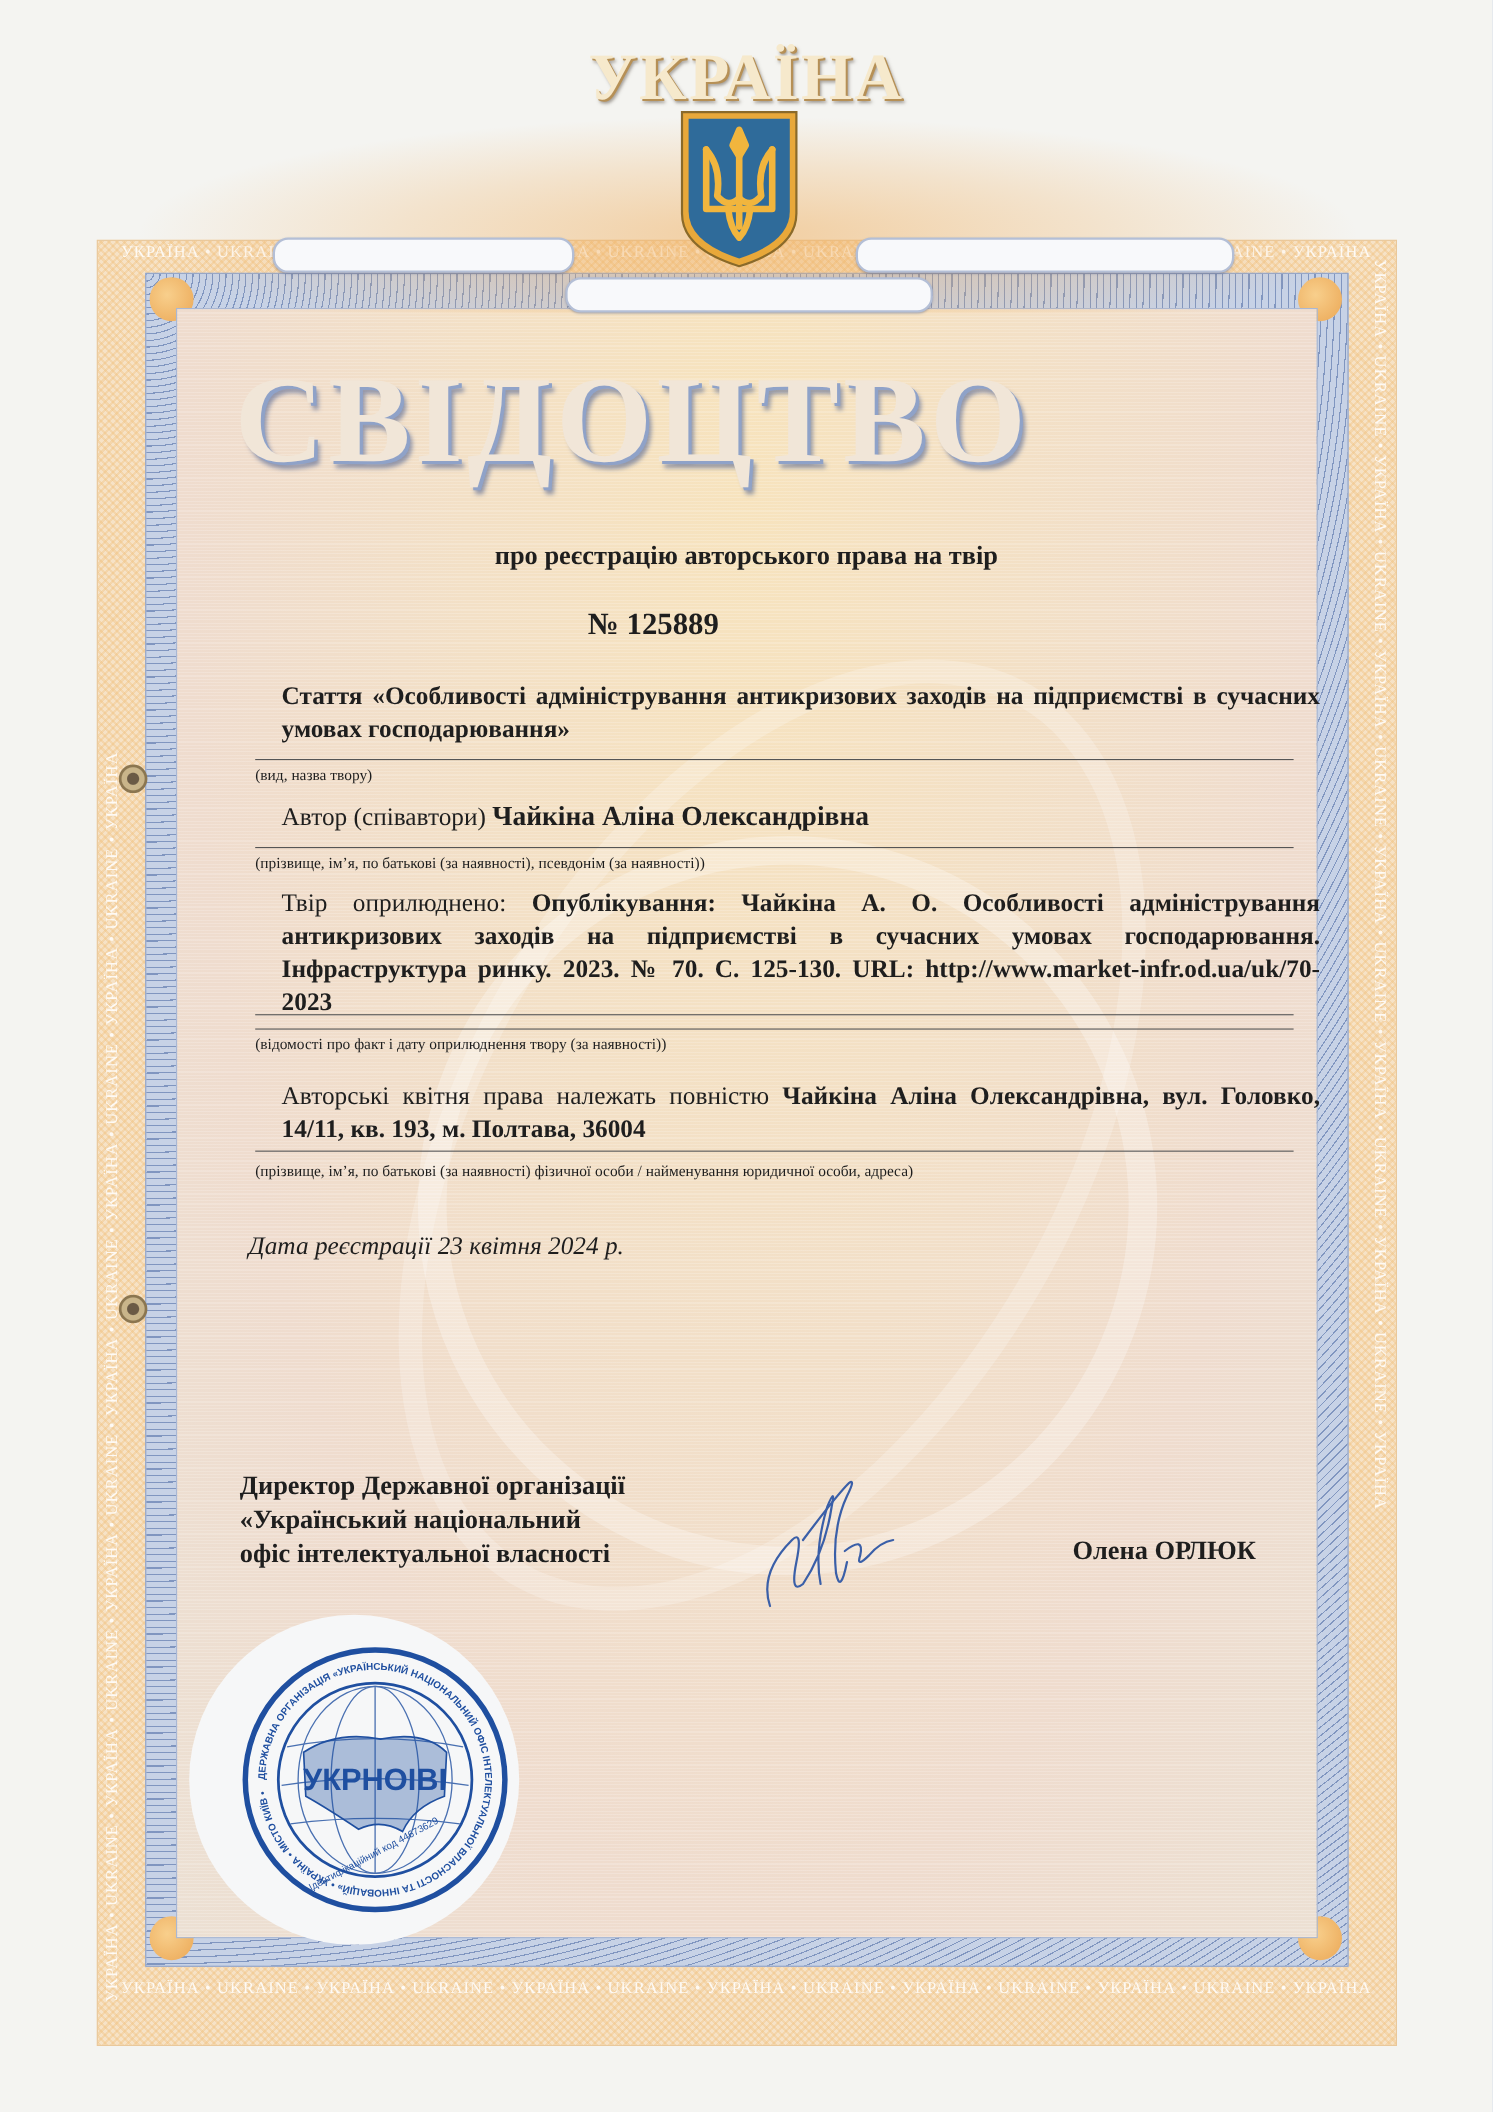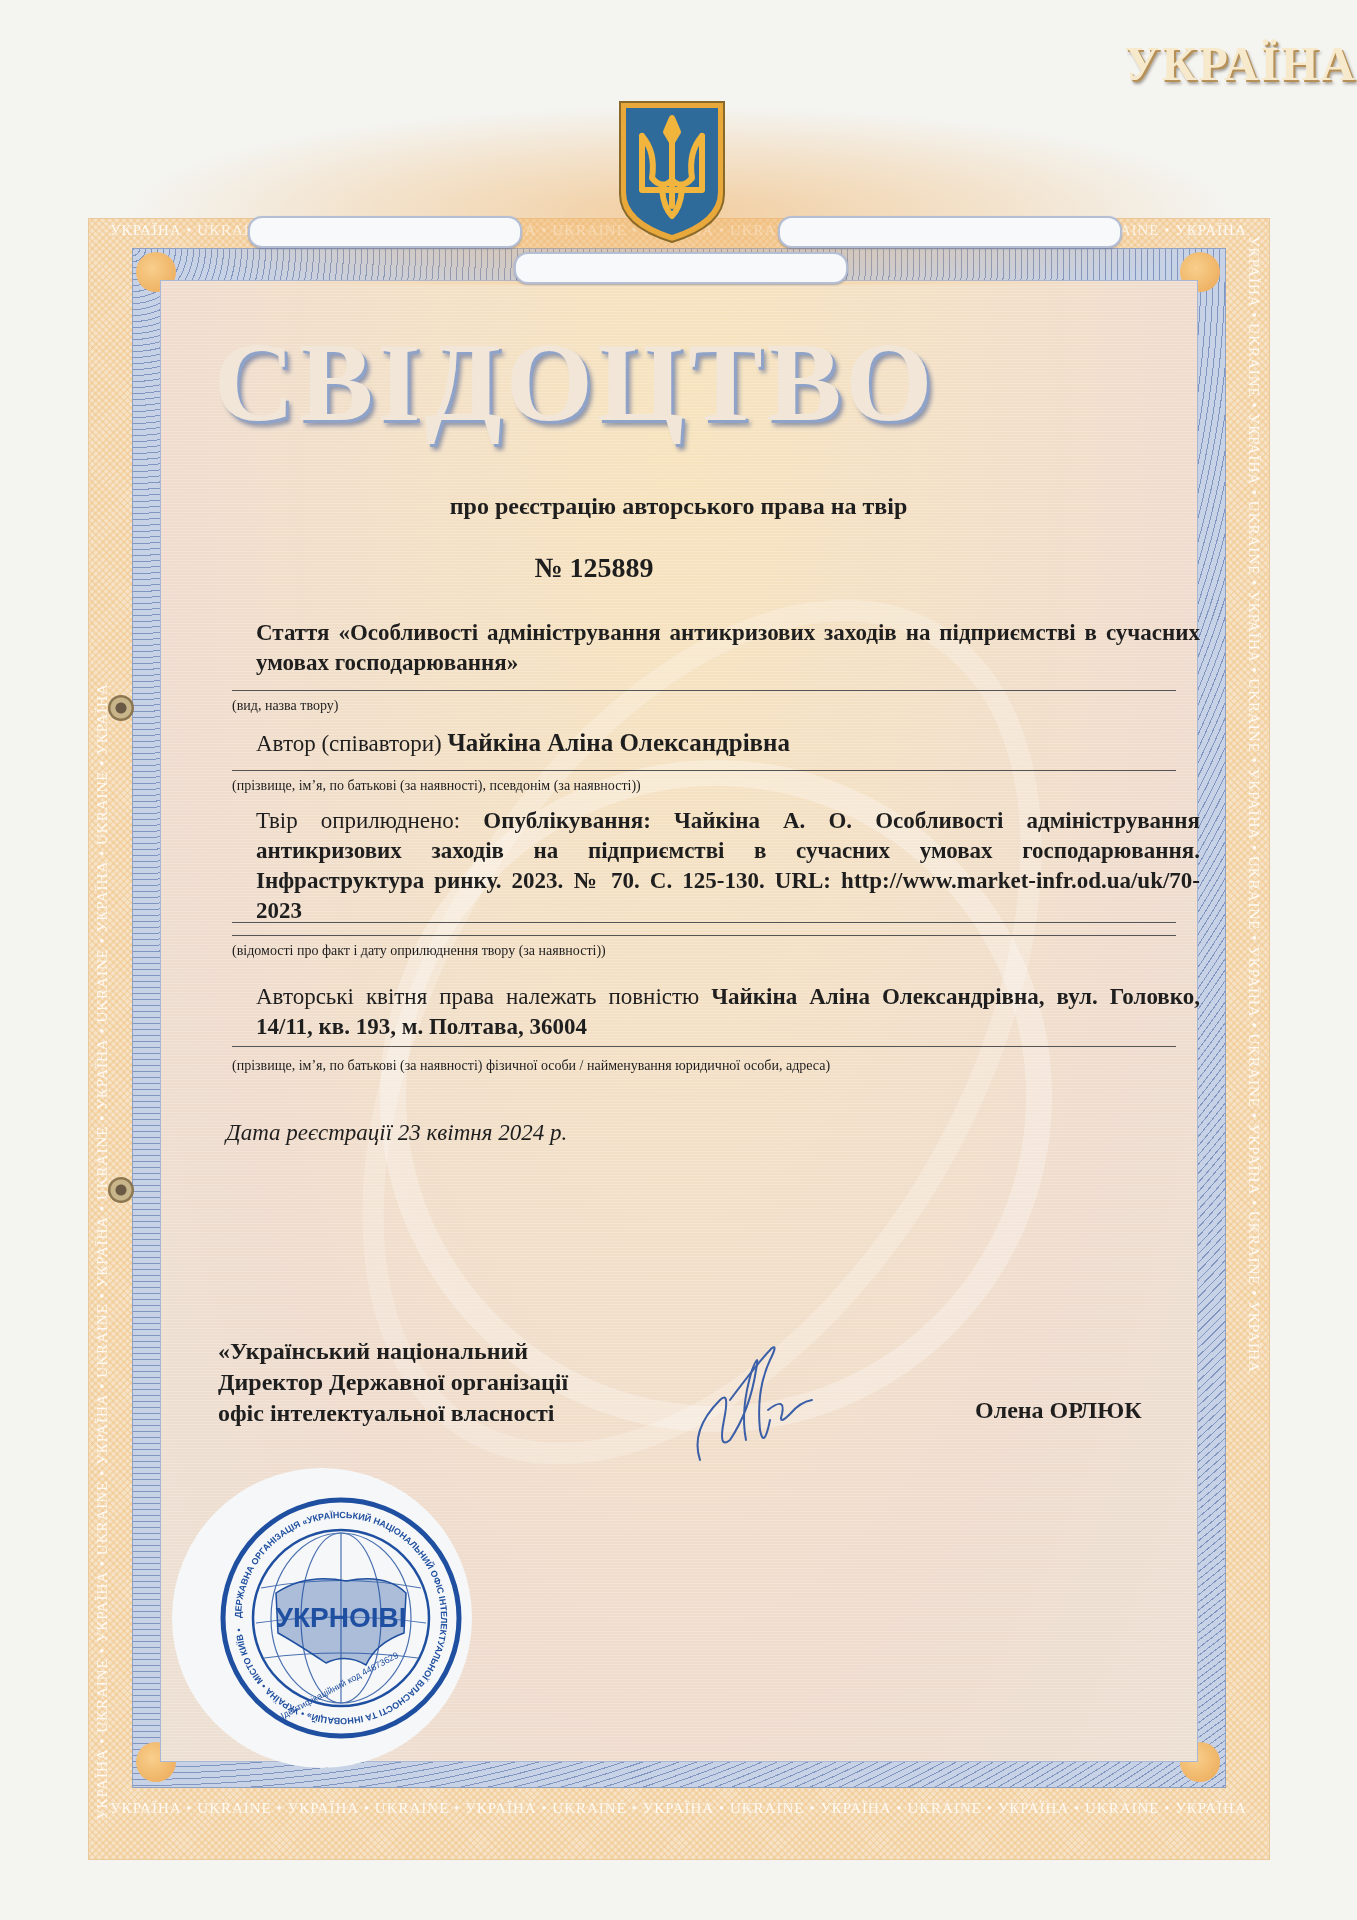"УКРАЇНА" .country-title { font-size: 48px -> 60px; text-align: right -> center }
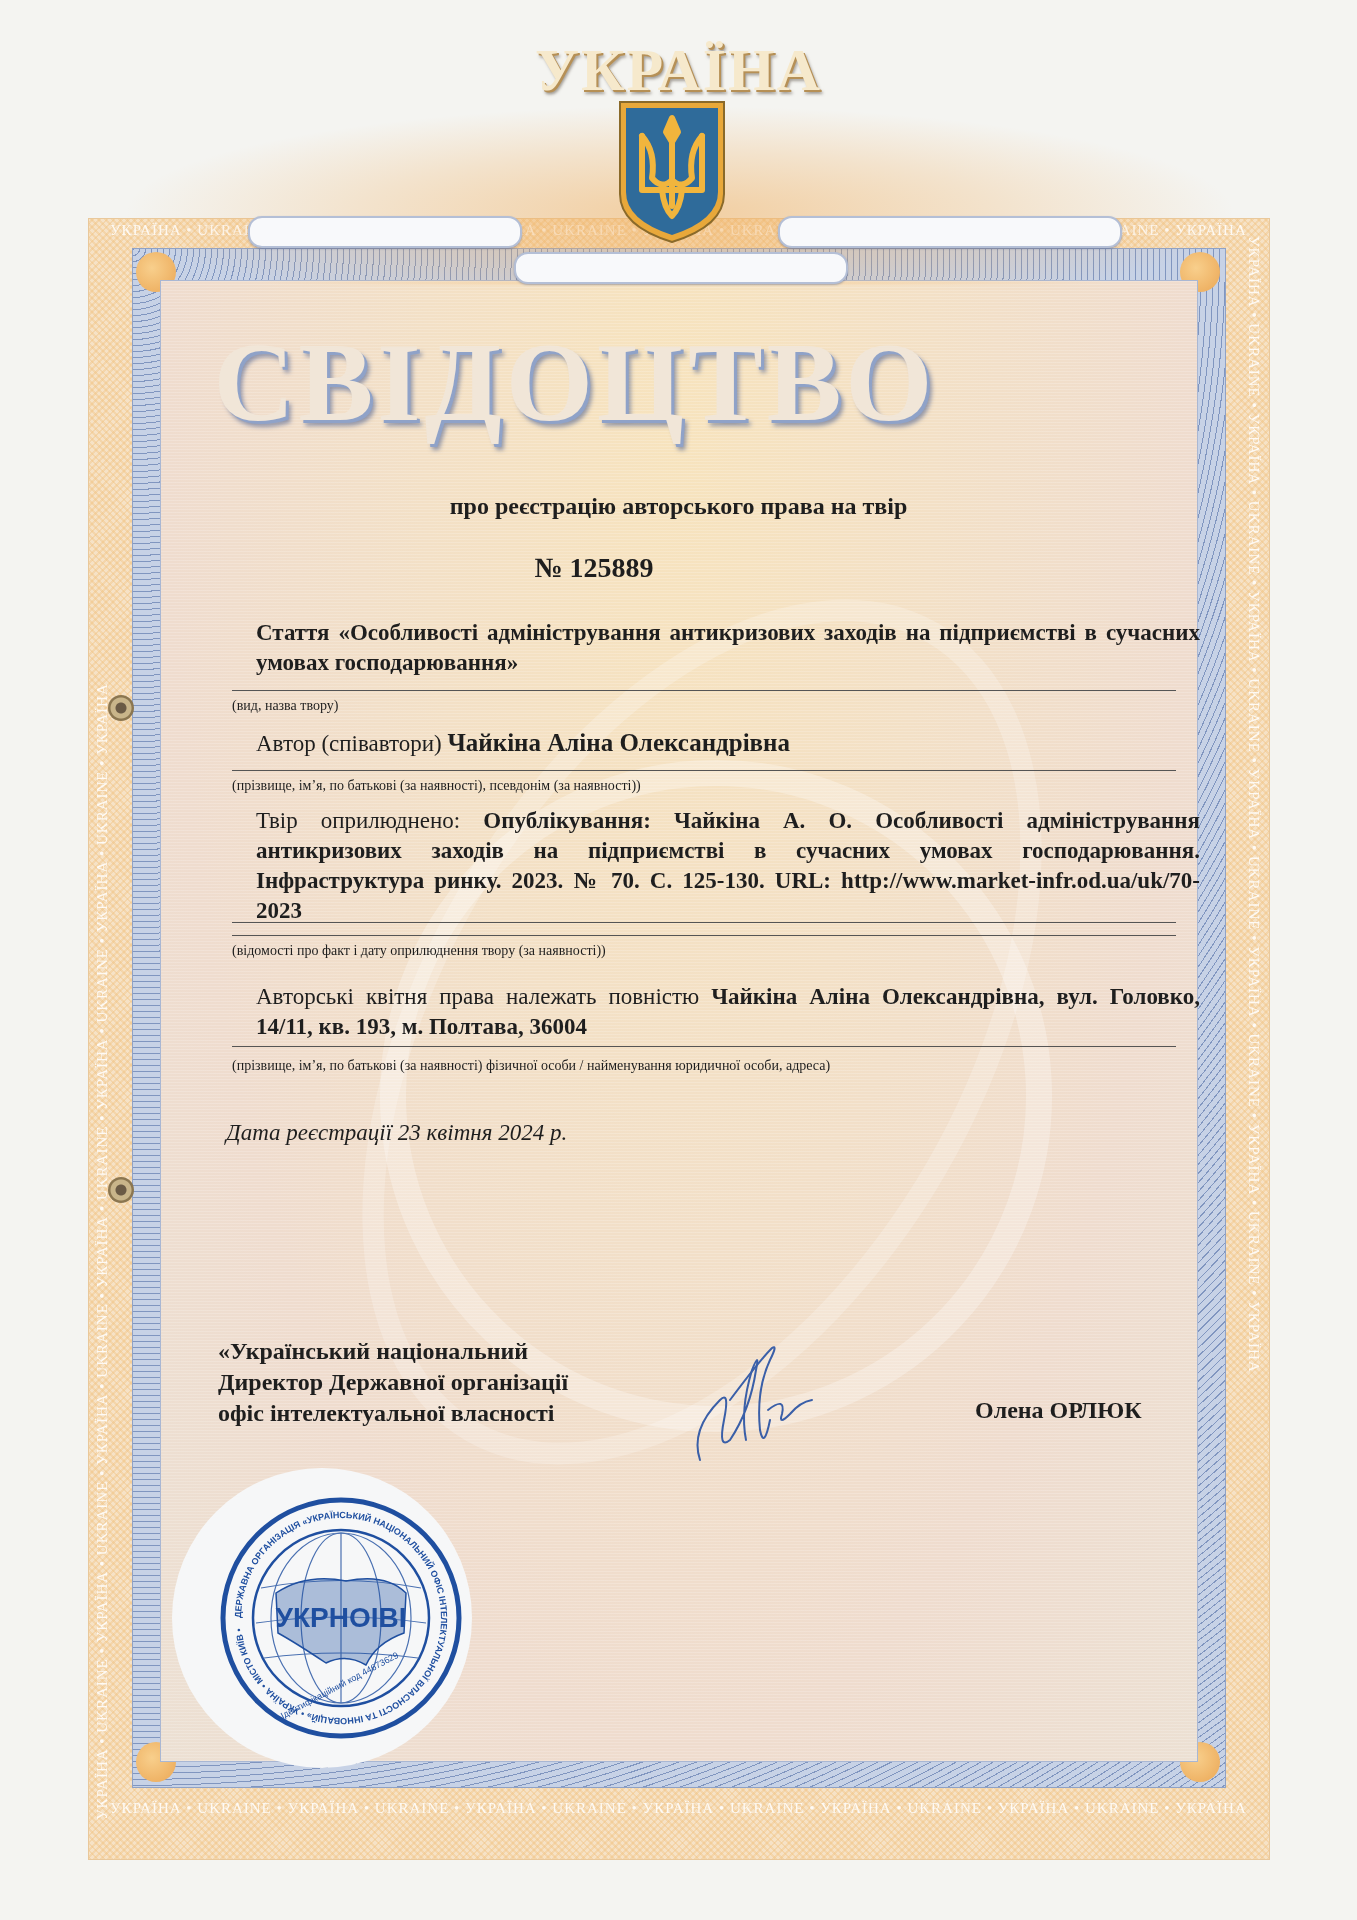"«Український національний" div { order: before "Директор Державної організації" -> after "Директор Державної організації" }
